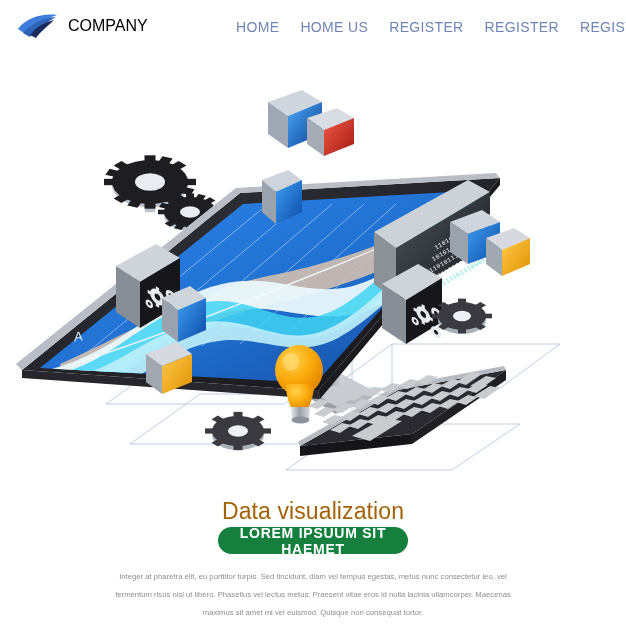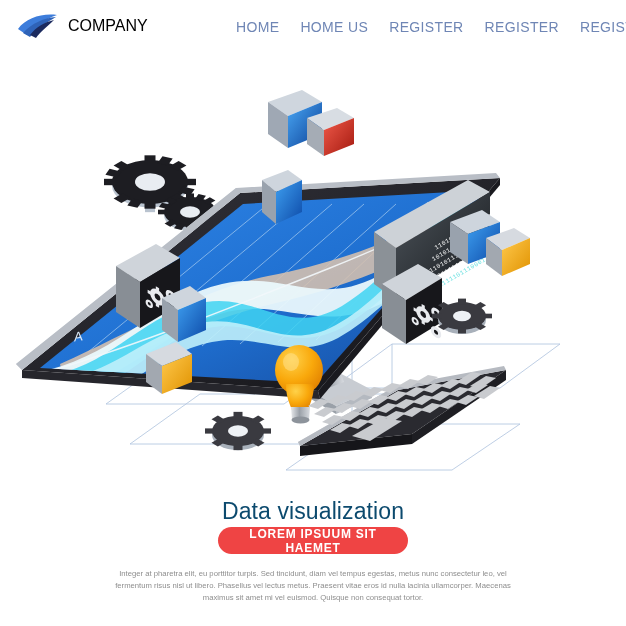"Data visualization" #headline { color: #0c4a6e -> #a16207 }
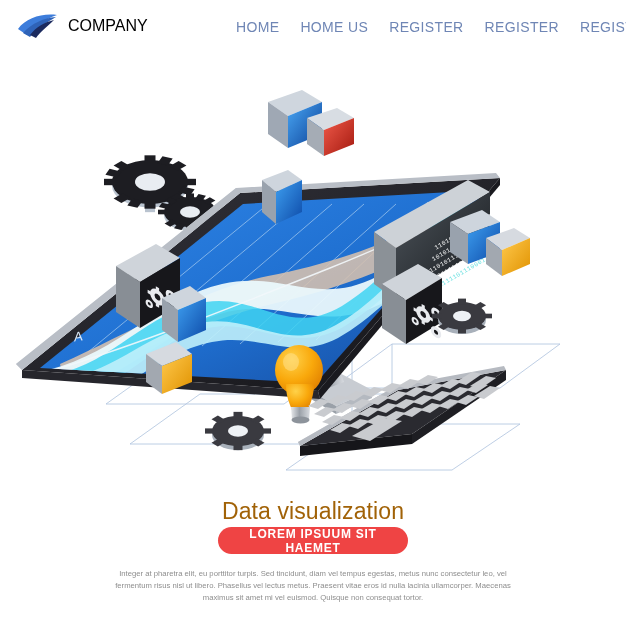"LOREM IPSUUM SIT HAEMET" #cta-button { background: #ef4444 -> #15803d; font-size: 12px -> 14px }
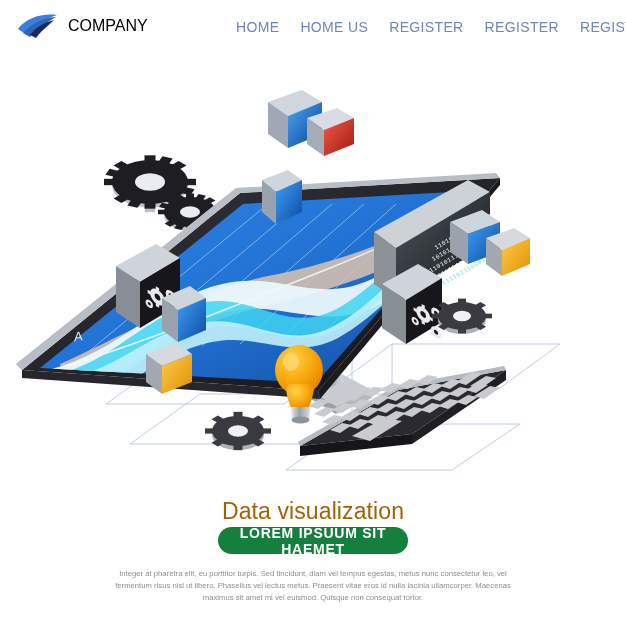"Integer at pharetra elit, eu" #body-copy { line-height: 12px -> 18px }
